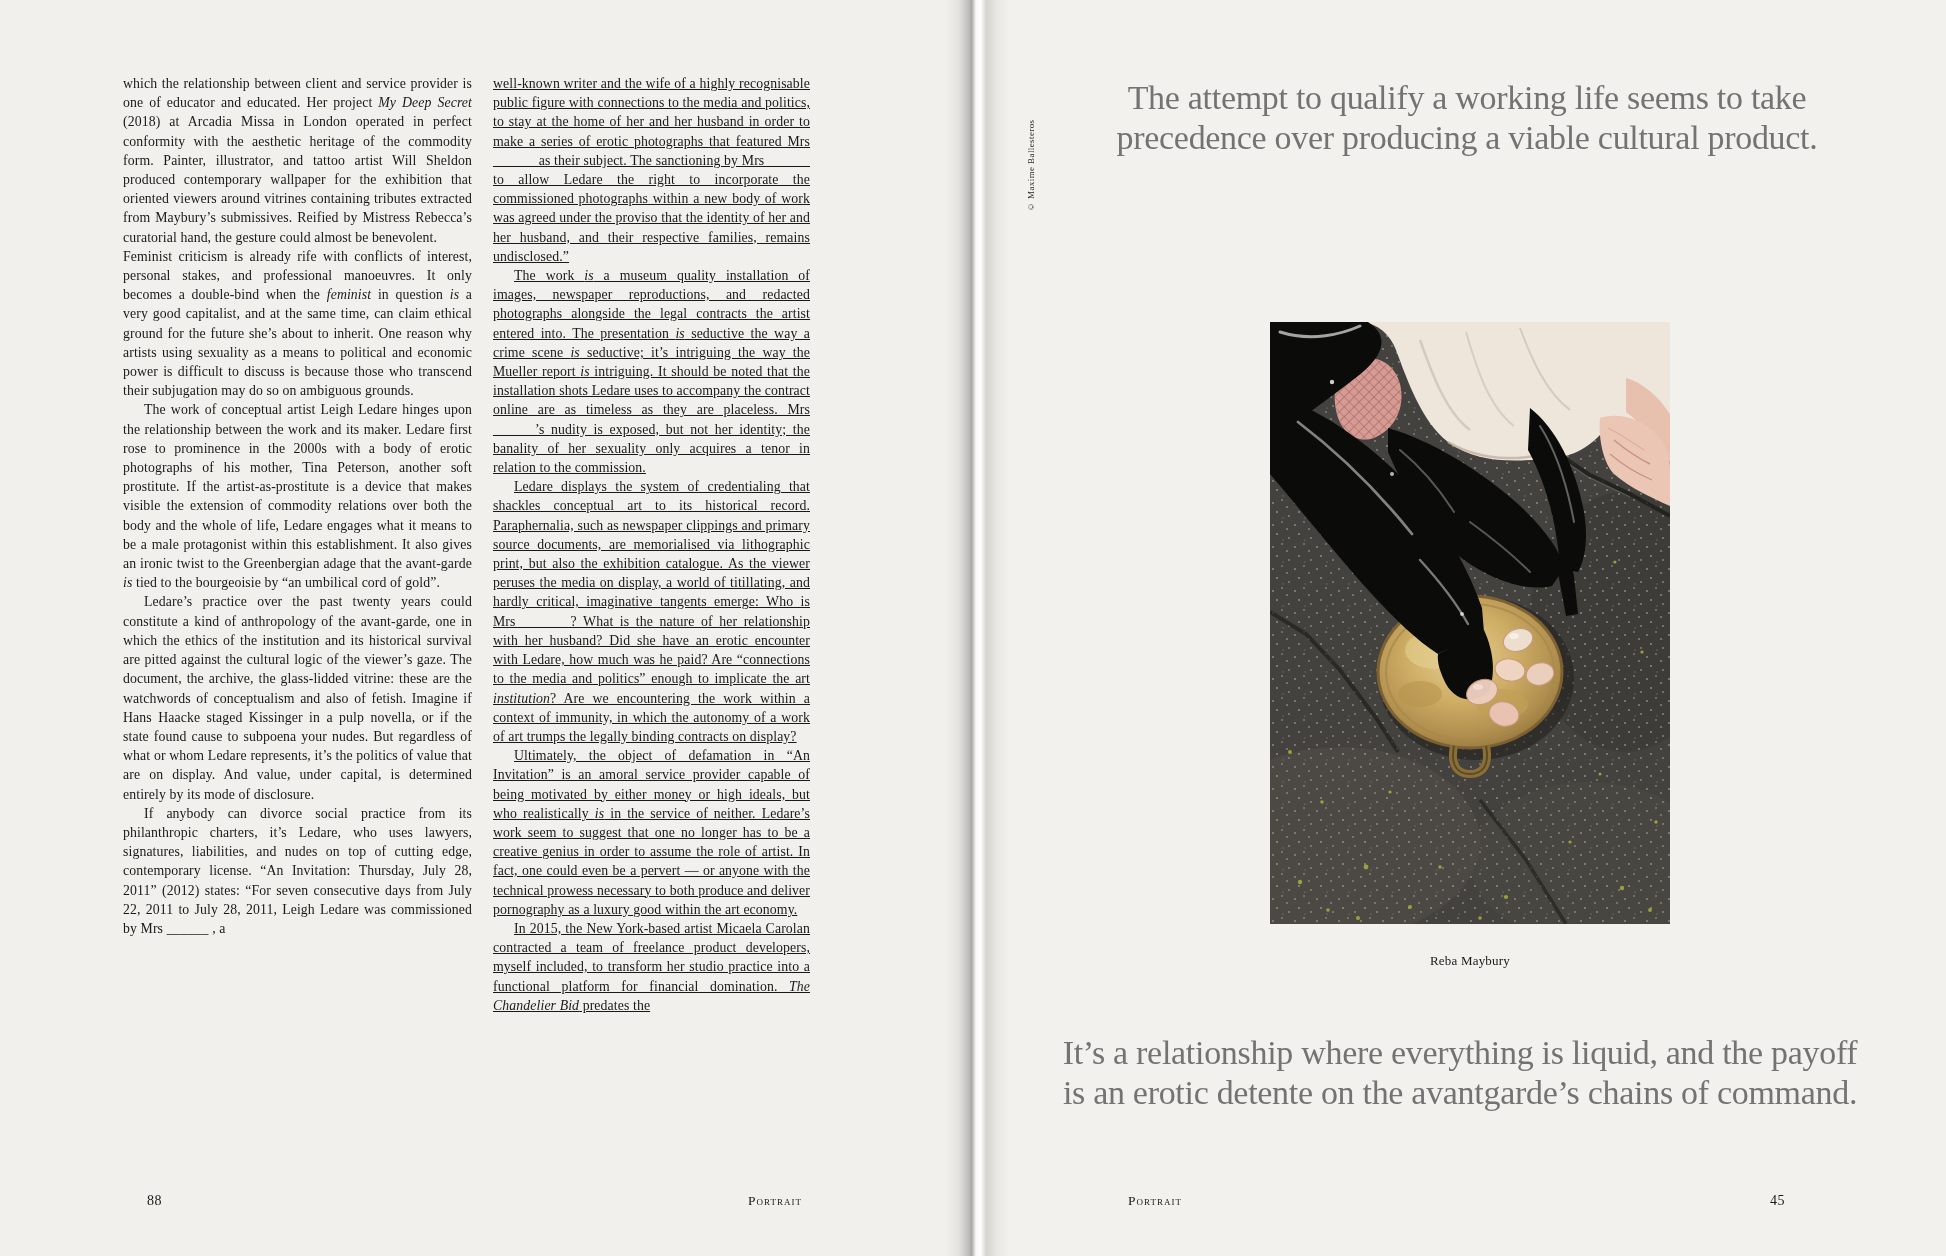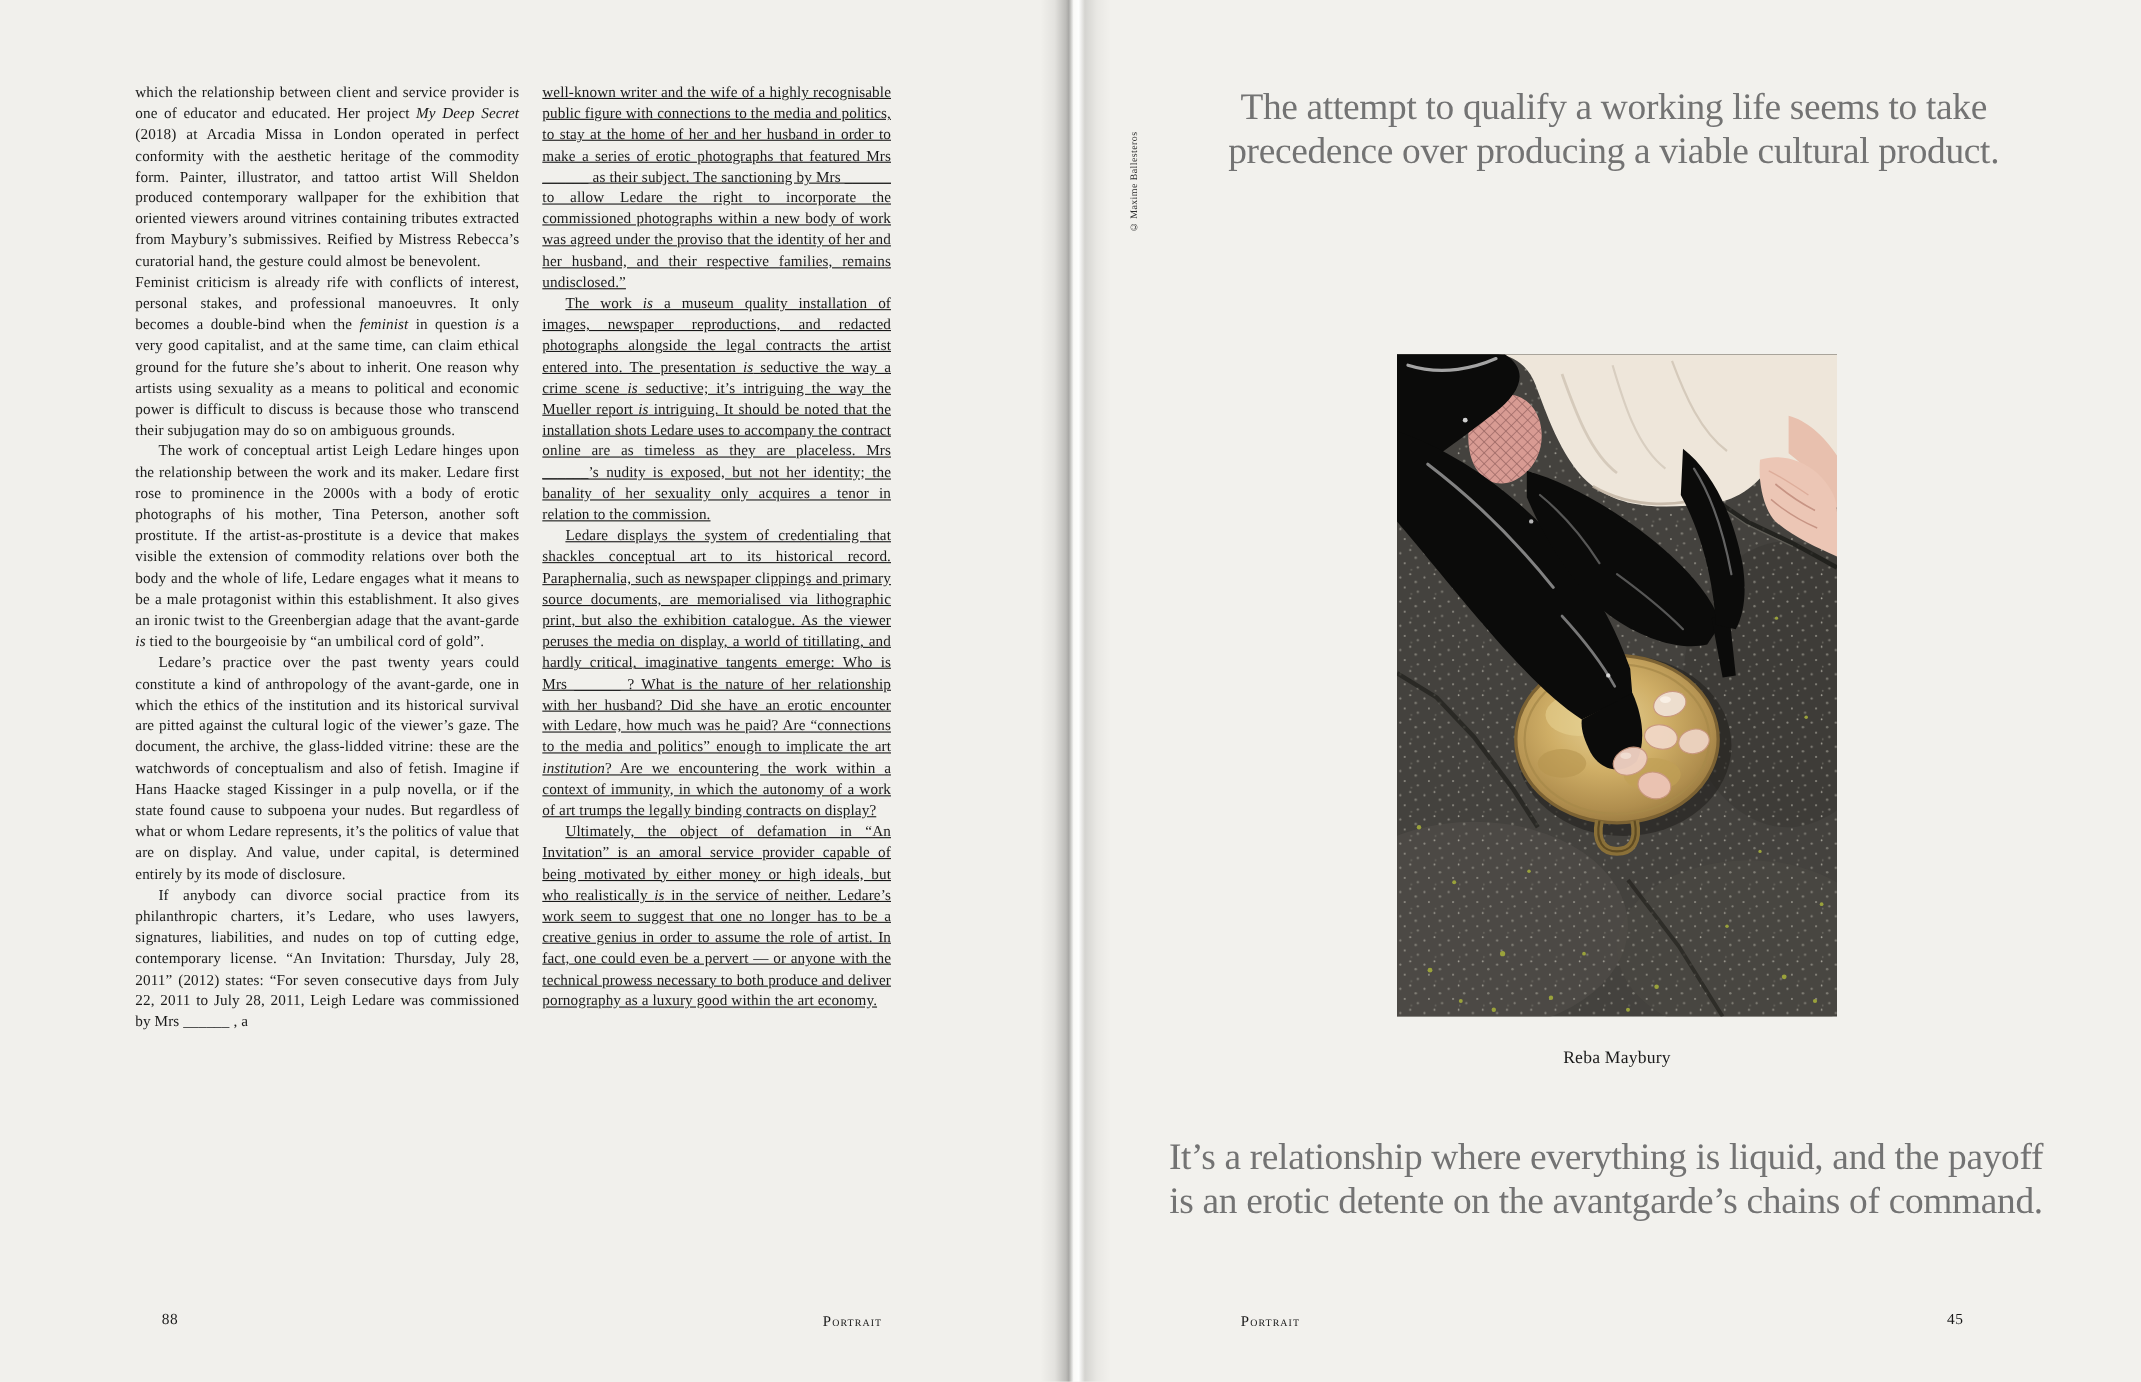"In 2015, the New York-based" p.body-par { html: none -> <p>In 2015, the New York-based artist Micaela Carolan contracted a team of freelance product developers, myself included, to transform her studio practice into a functional platform for financial domination. <i>The Chandelier Bid</i> predates the</p> }
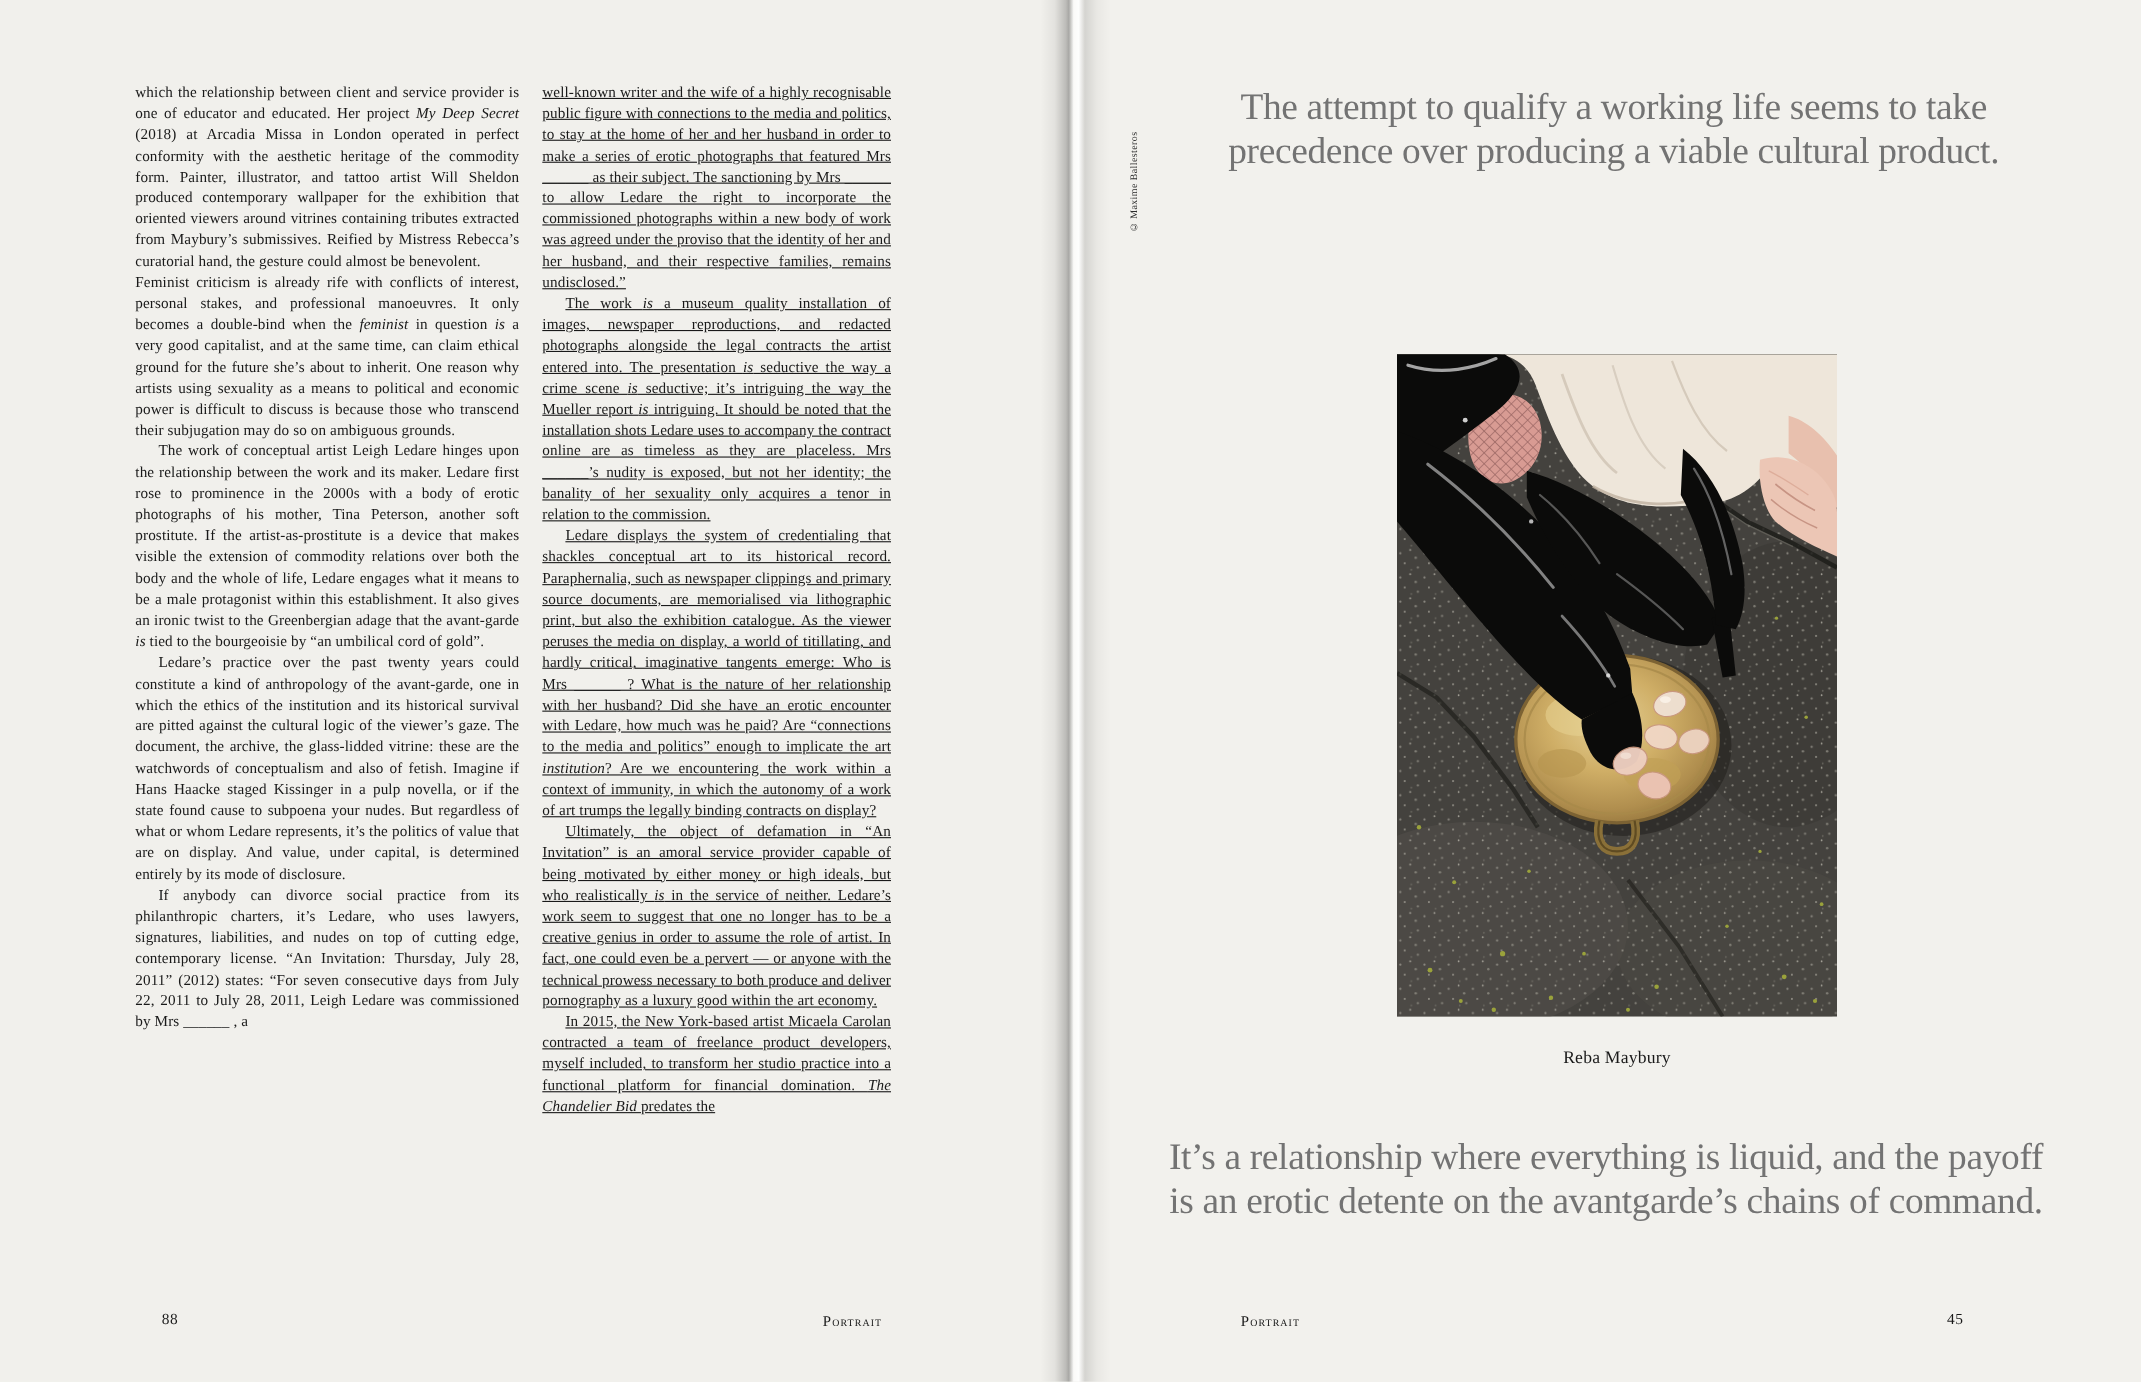"Reba Maybury" .caption { font-size: 16px -> 13px }
